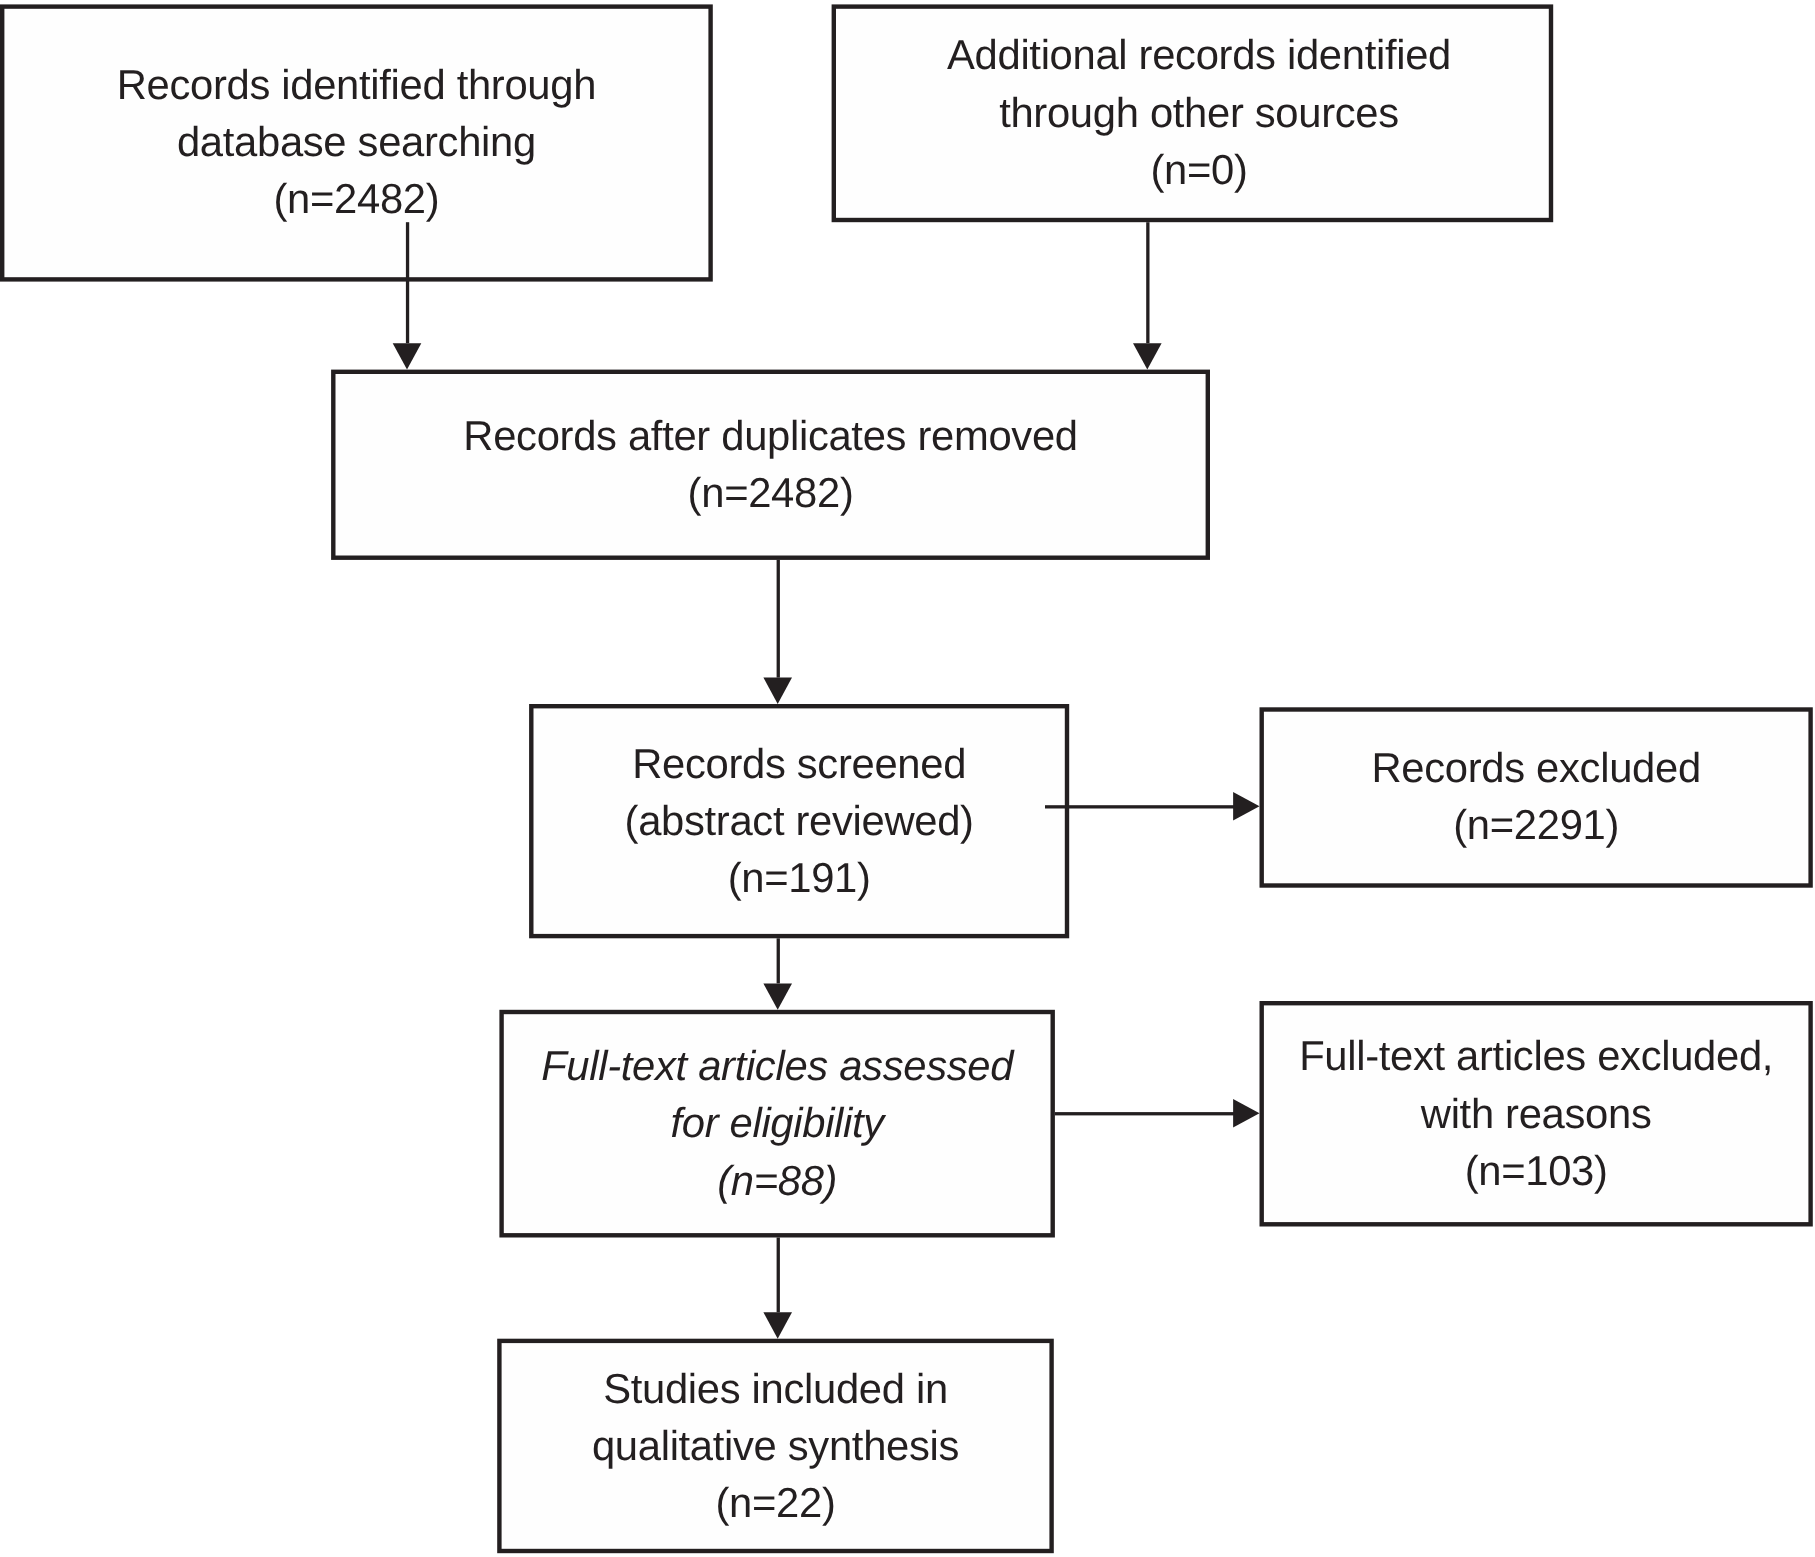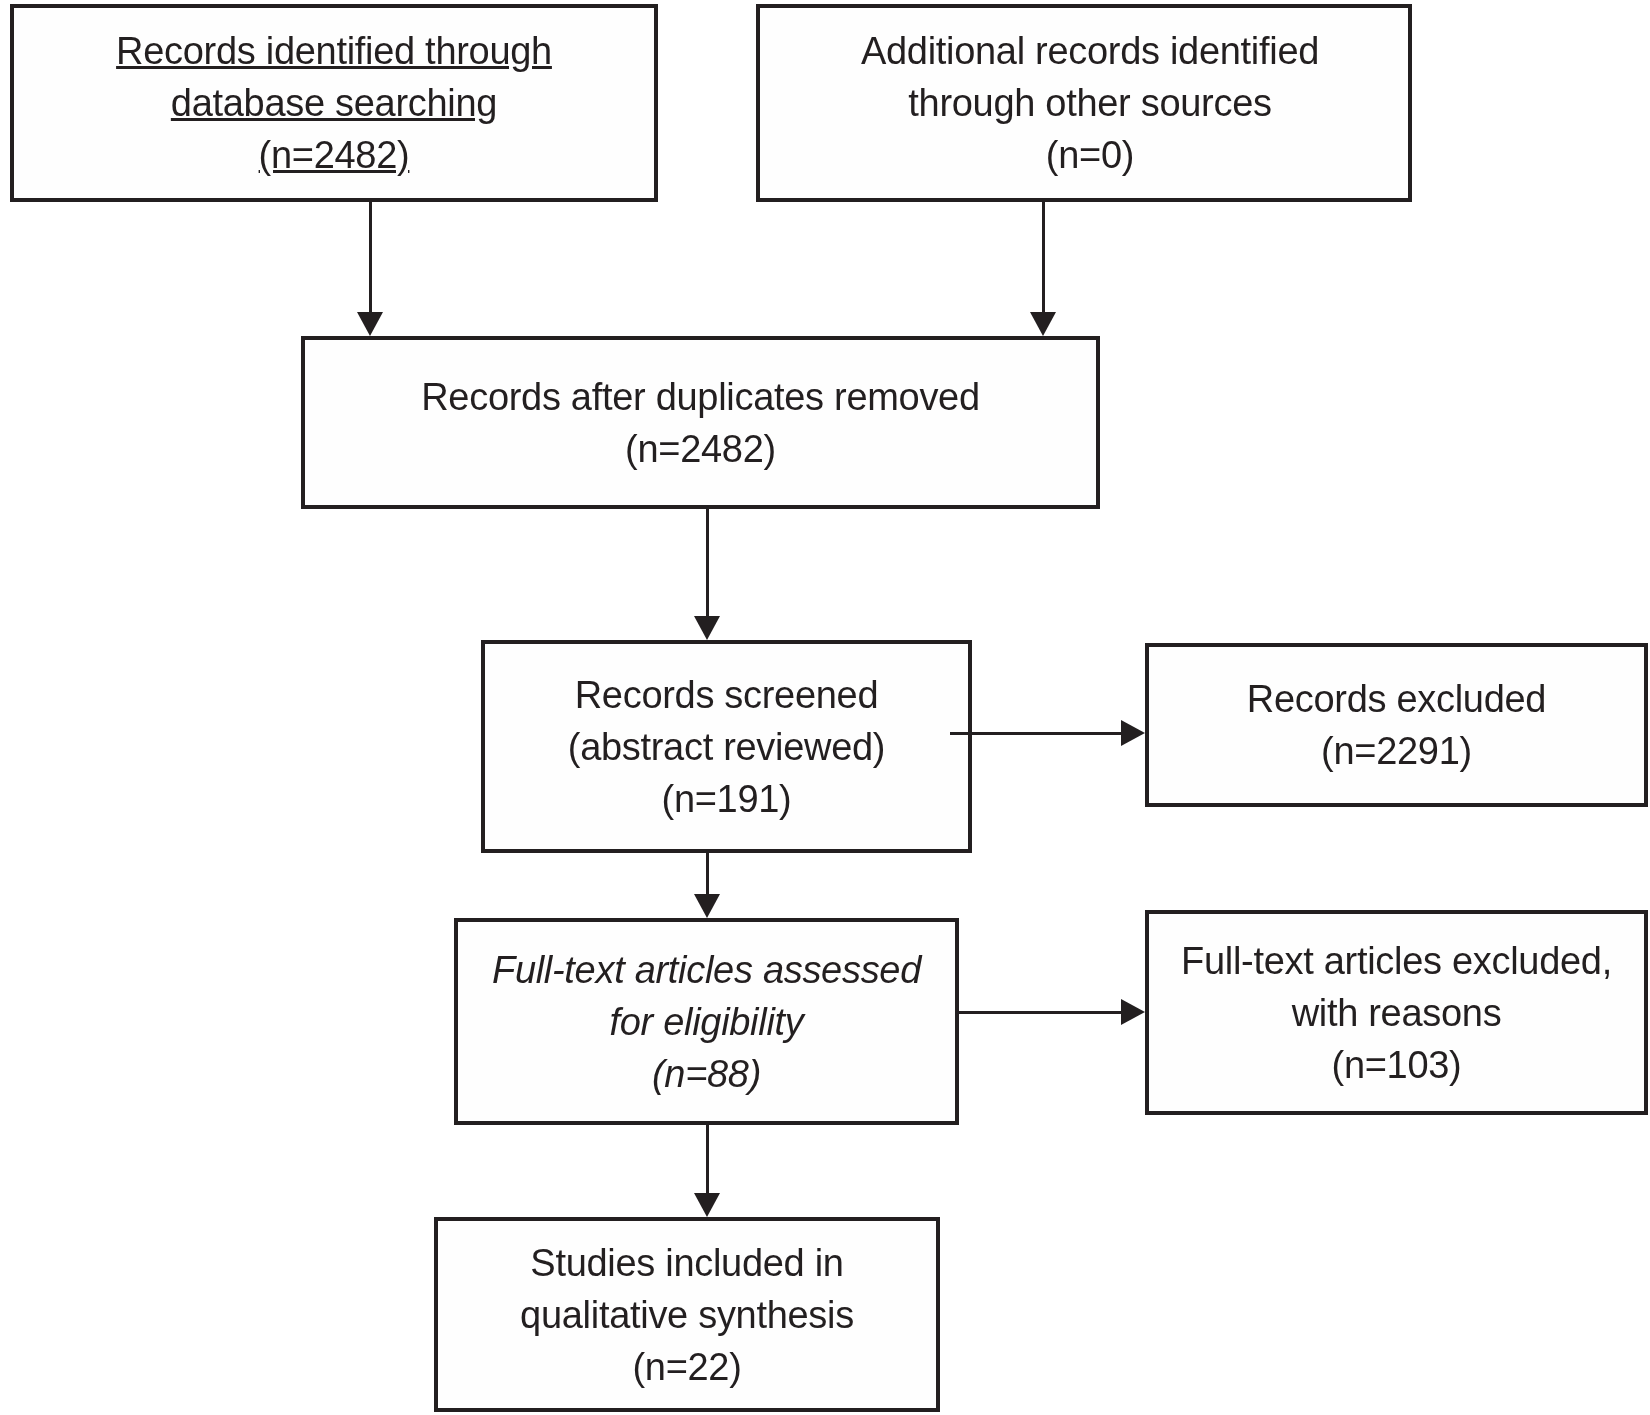"Records identified through" #box-a { height: 198px -> 252px; left: 10px -> 0; text-decoration: underline -> none }
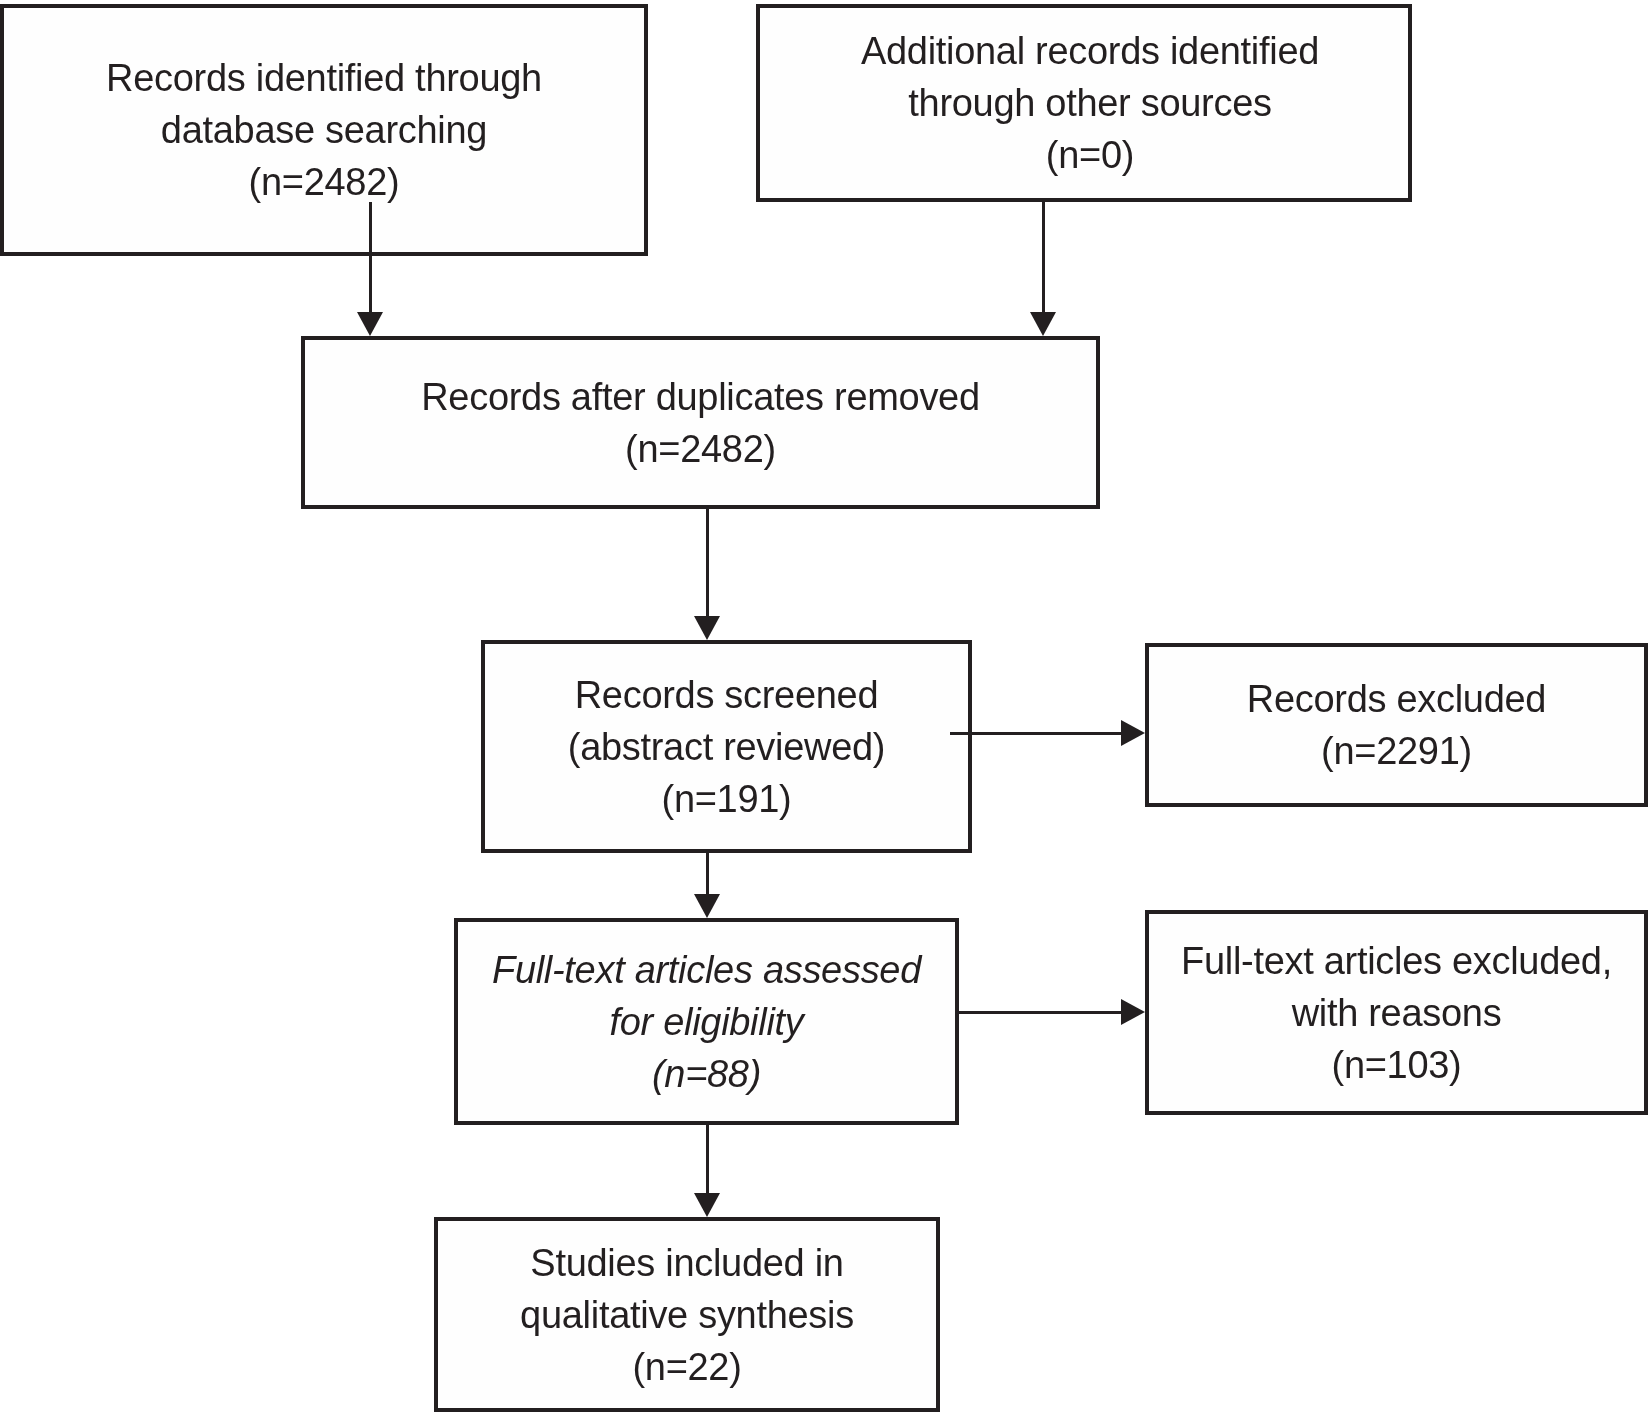"Studies included in" #box-h { left: 434px -> 452px }
